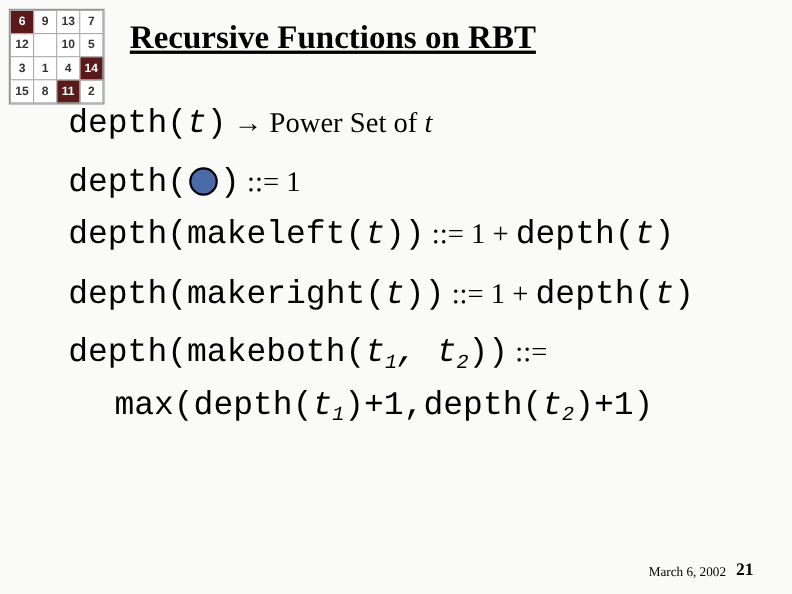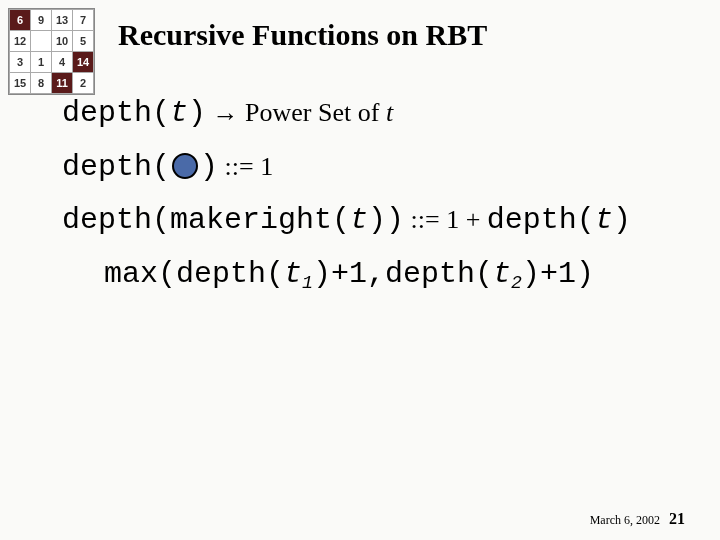"Recursive Functions on RBT" .title { text-decoration: none -> underline }
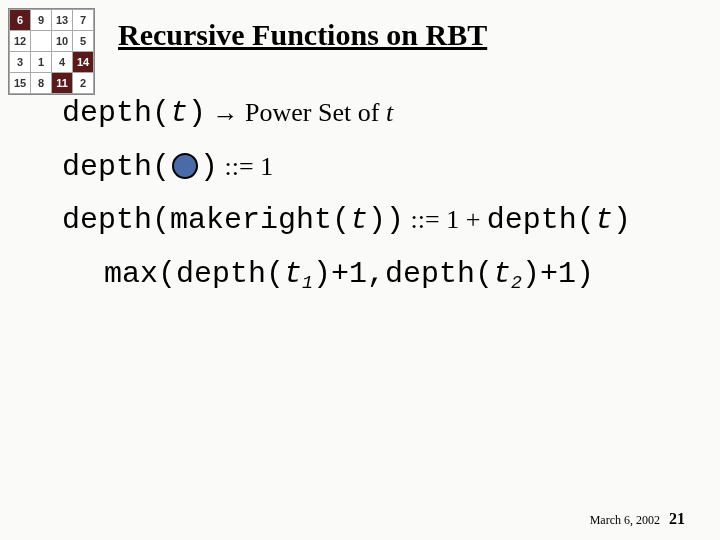"depth(makeleft(t)) ::= 1 + depth(t)" div.line { html: none -> <div> <span>depth(makeleft(</span><span>t</span><span>))</span><span> ::= 1 + </span><span>depth(</span><span>t</span><span>)</span> </div> }
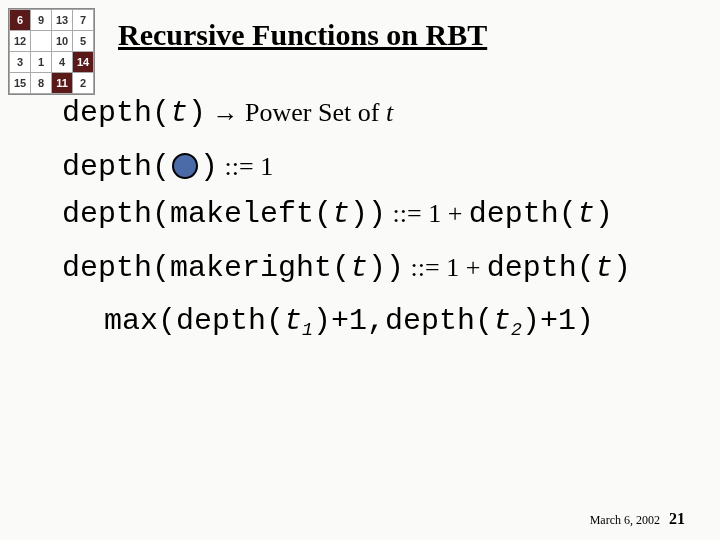"depth(makeboth(t1, t2)) ::=" div.line { html: none -> <div> <span>depth(makeboth(</span><span>t</span><span>1</span><span>, </span><span>t</span><span>2</span><span>))</span><span> ::=</span> </div> }
